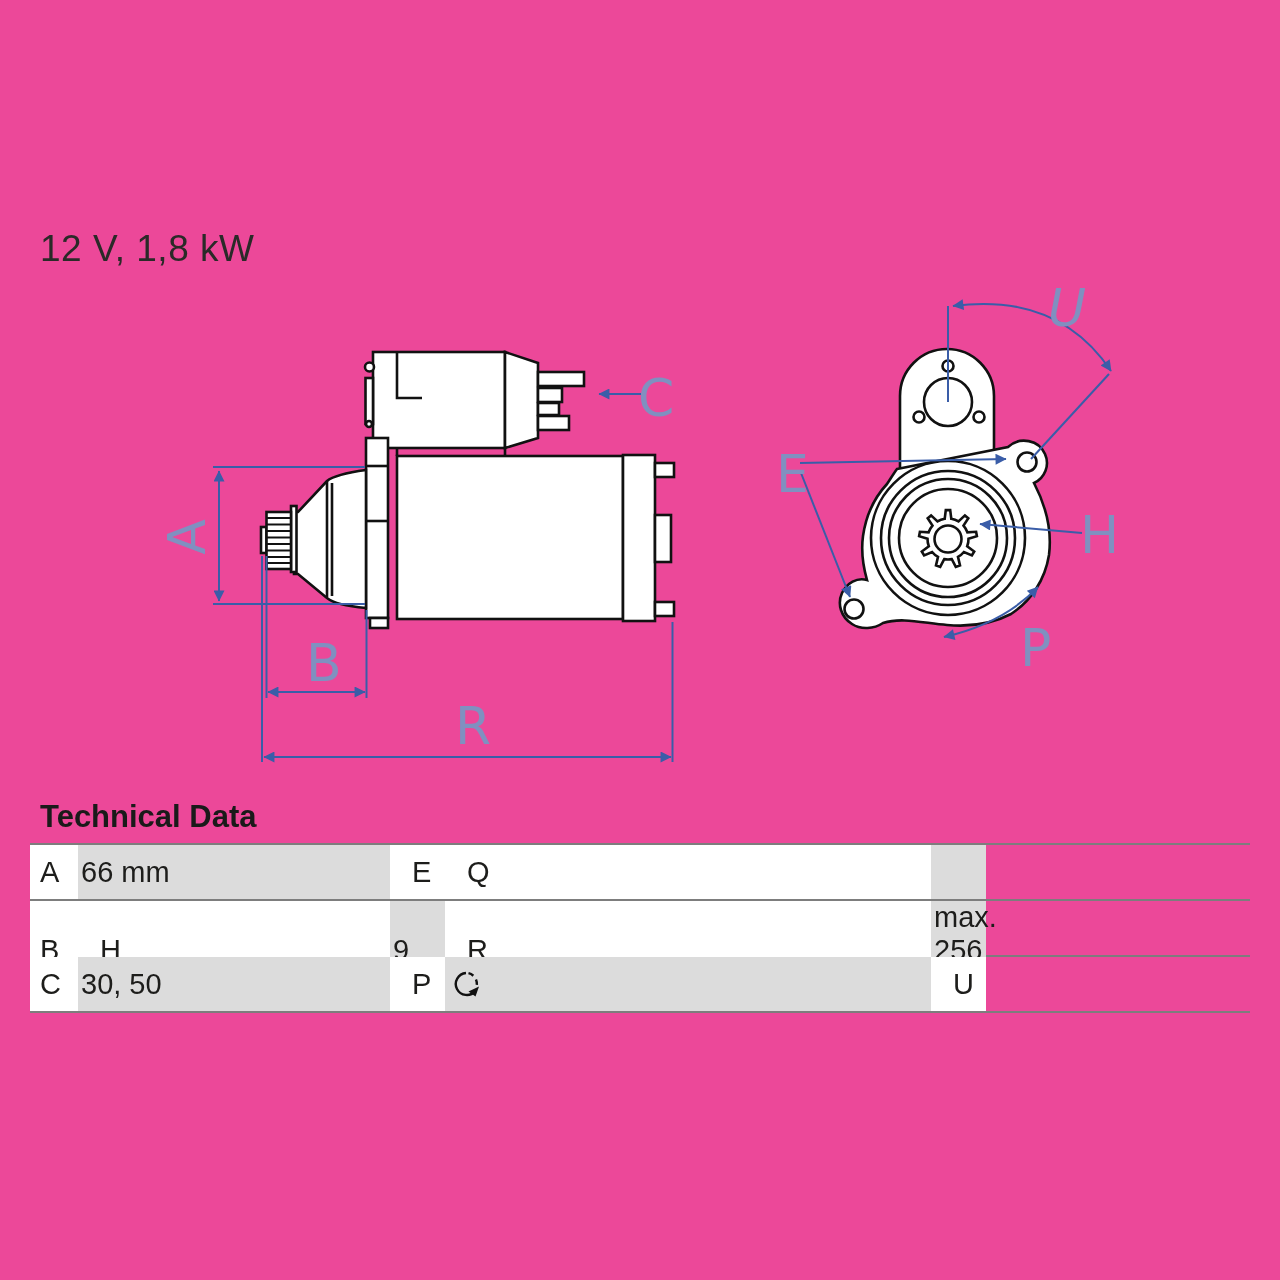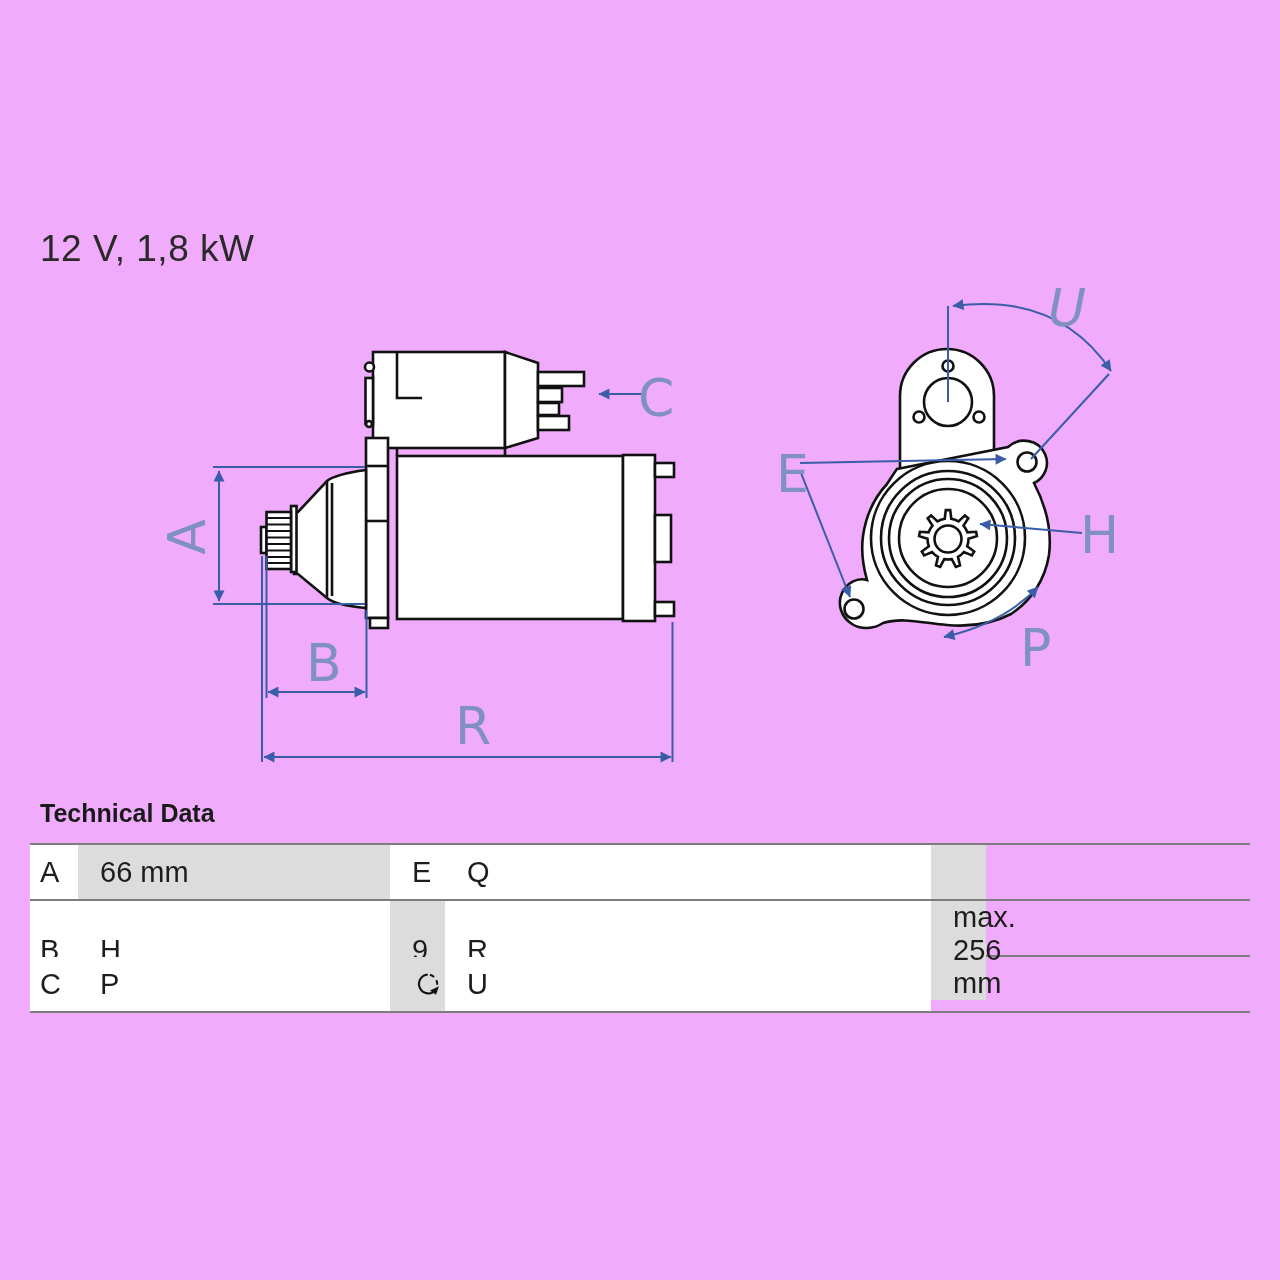"12 V, 1,8 kW" .page { background: #f0abfc -> #ec4899 }
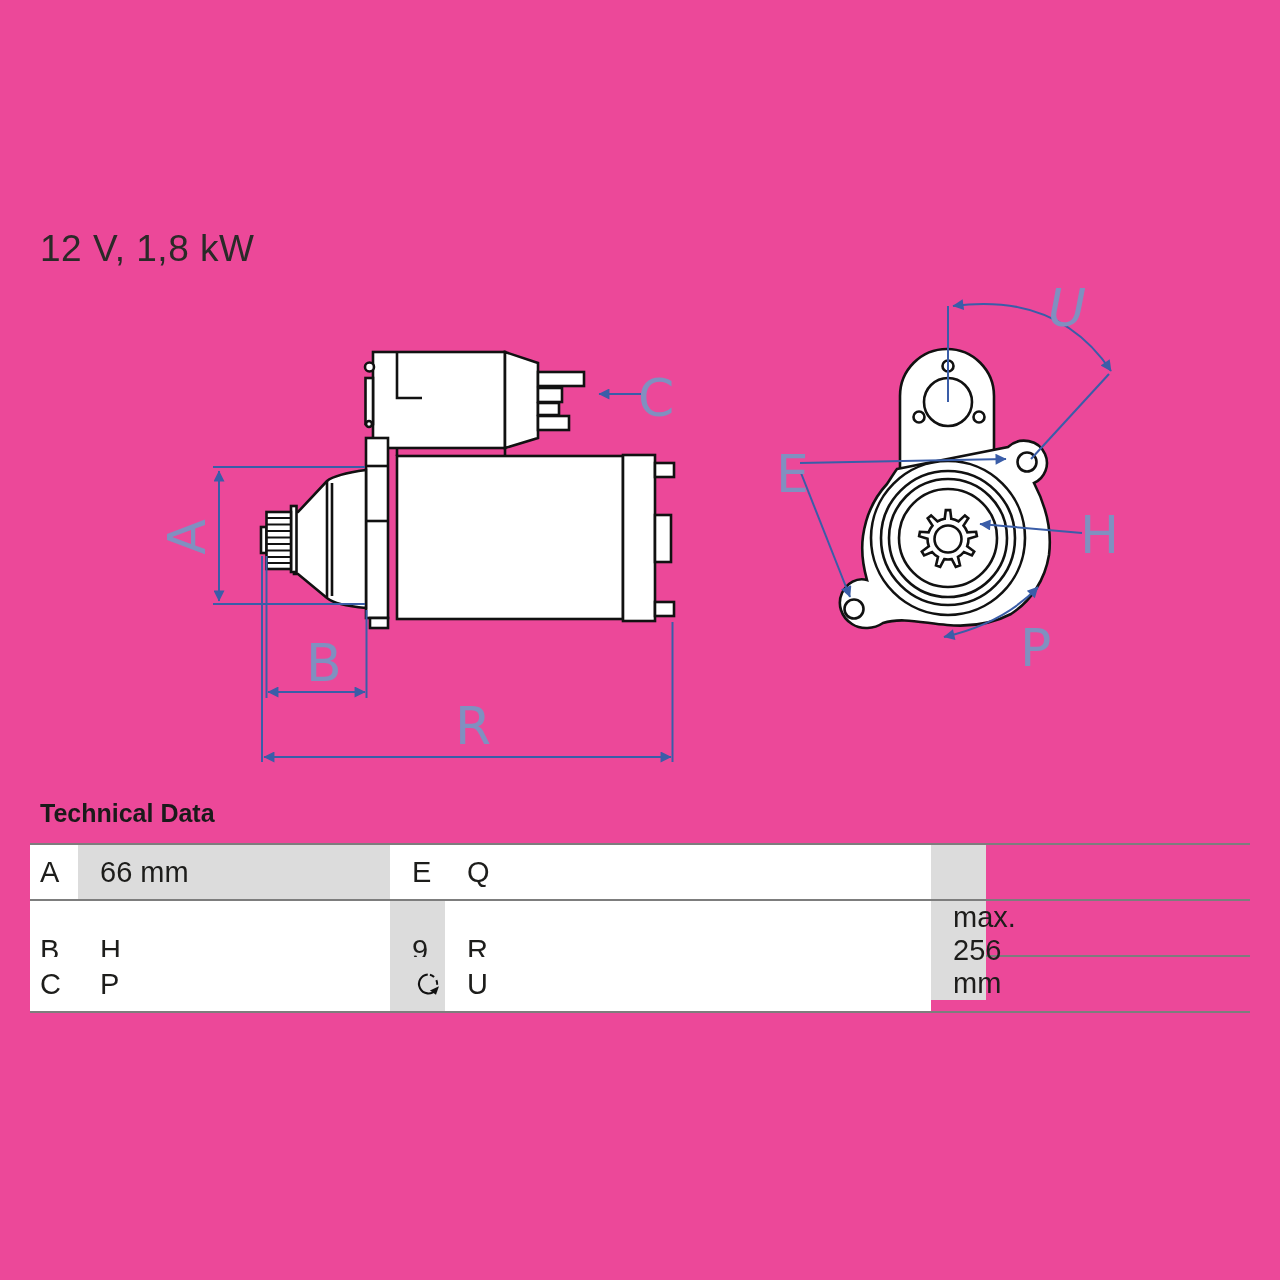"Technical Data" .tech-title { font-size: 25px -> 31px }
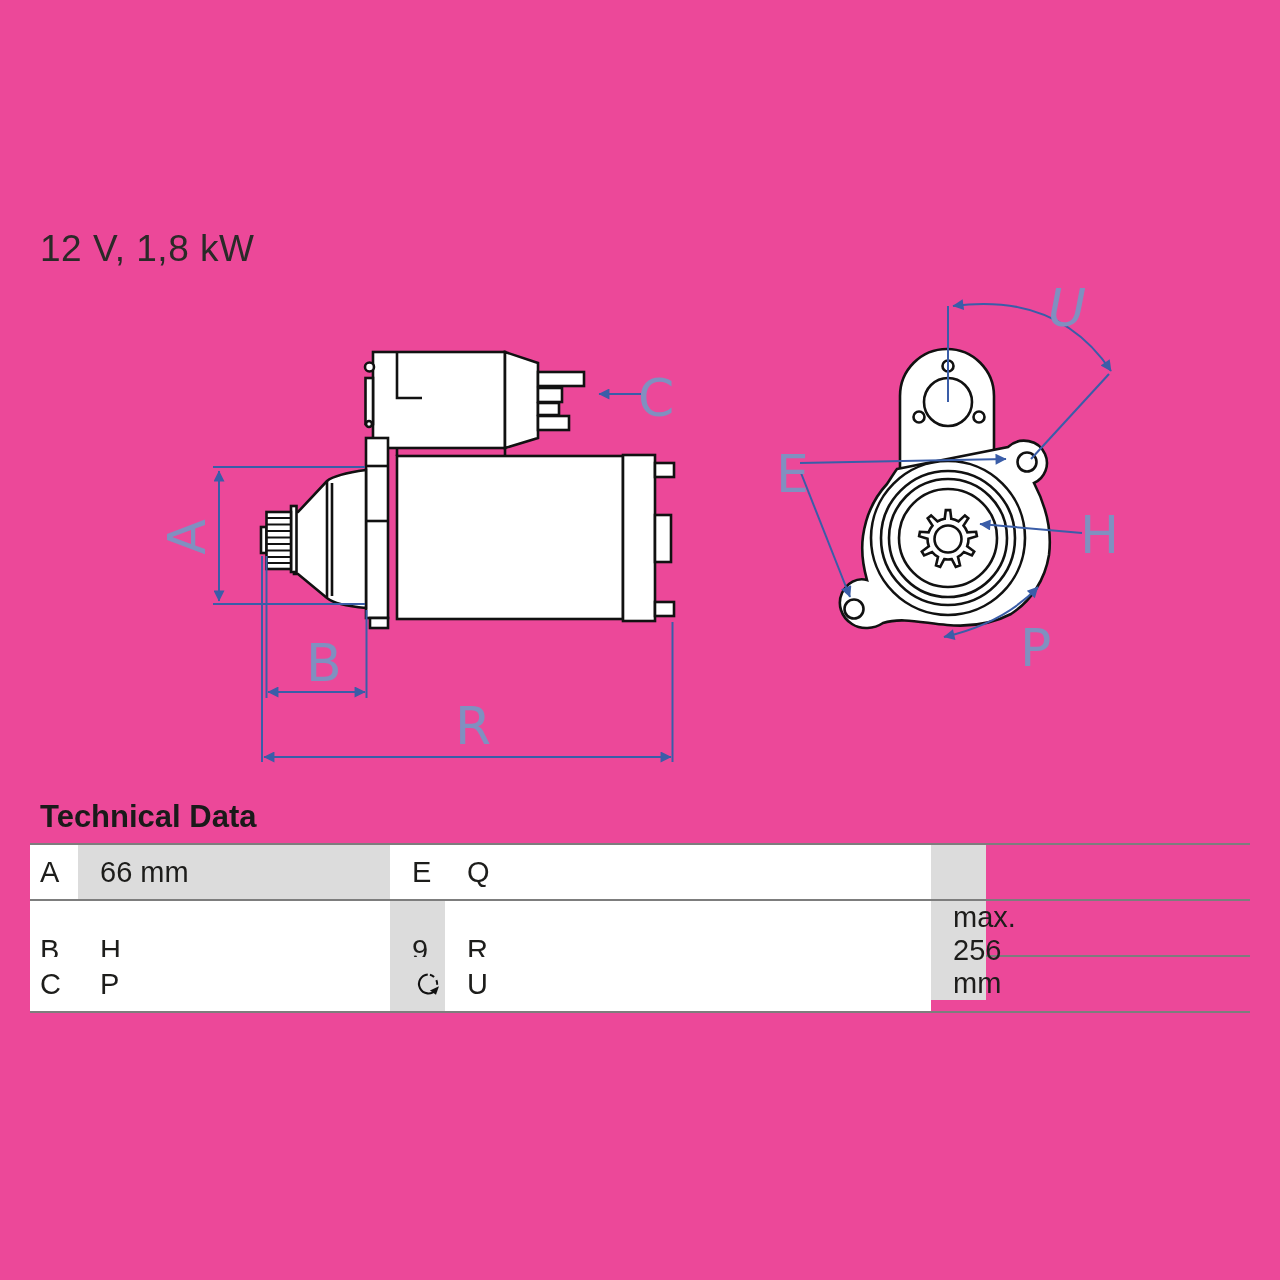"66 mm" .vcell { padding-left: 22px -> 3px }
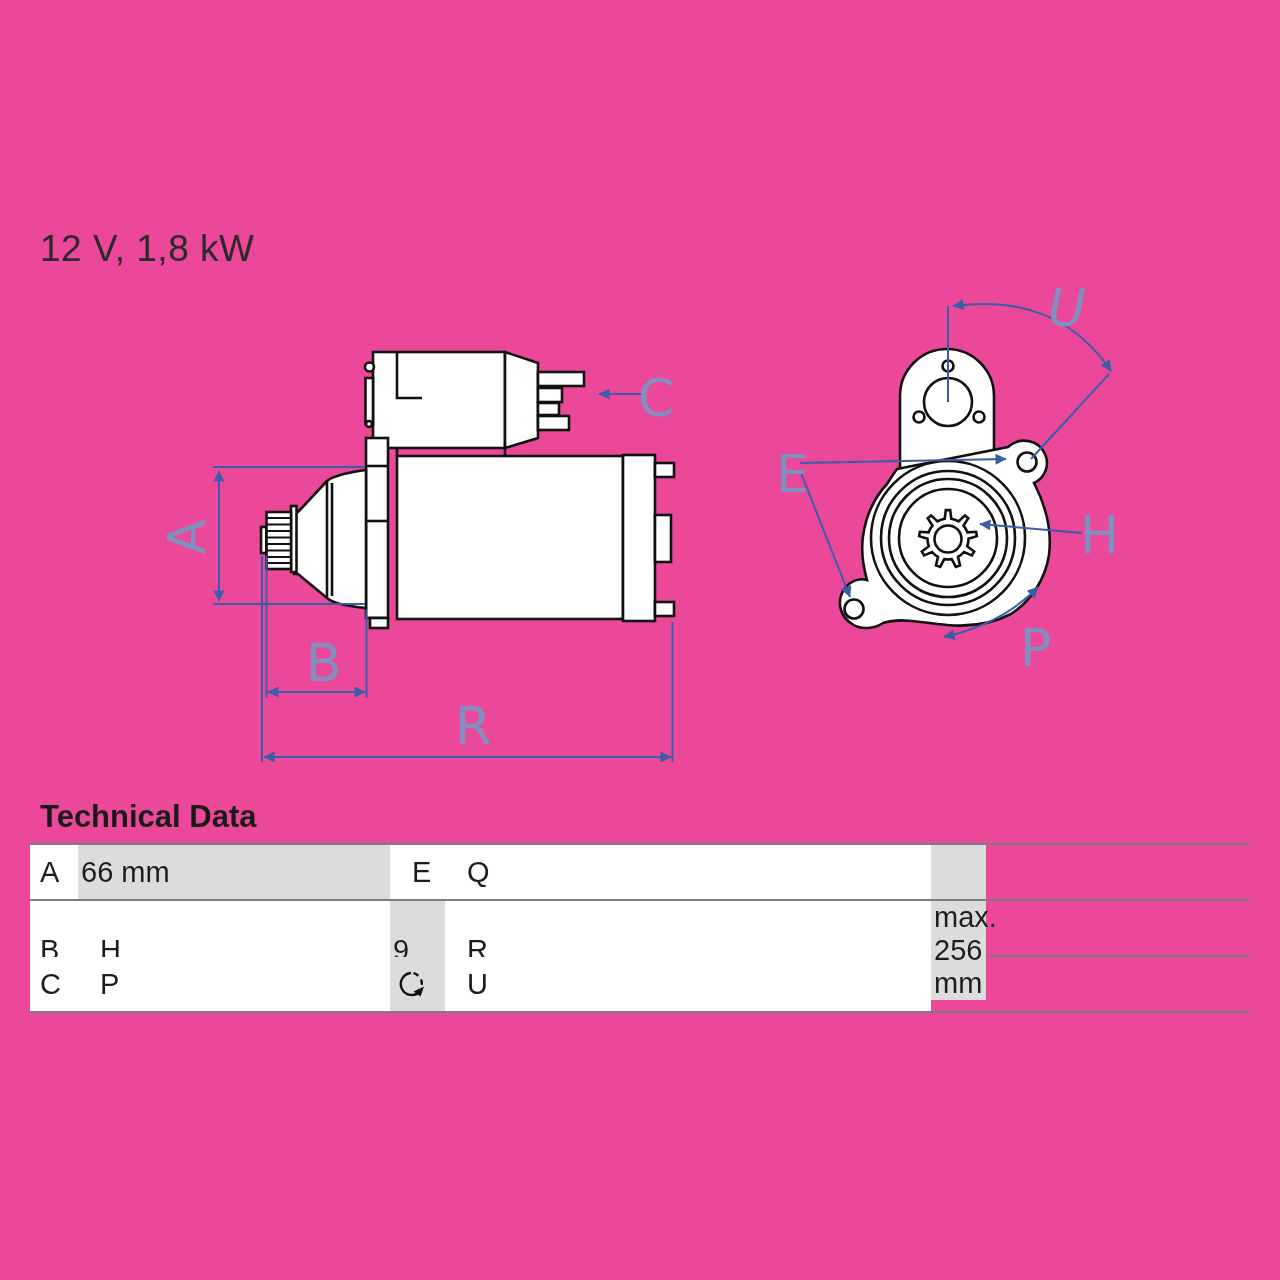"30, 50" div.cell { html: none -> <div>30, 50</div> }
